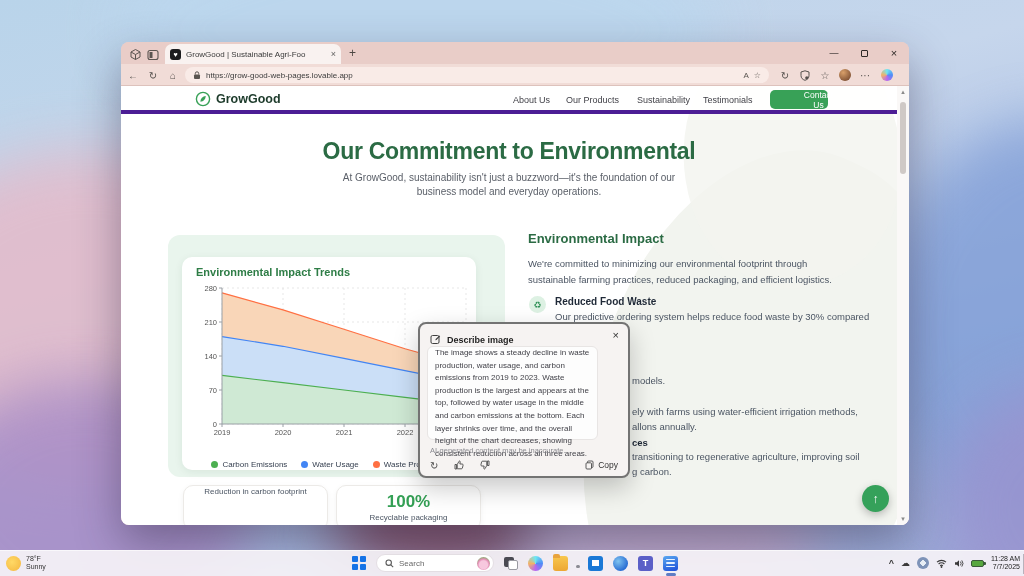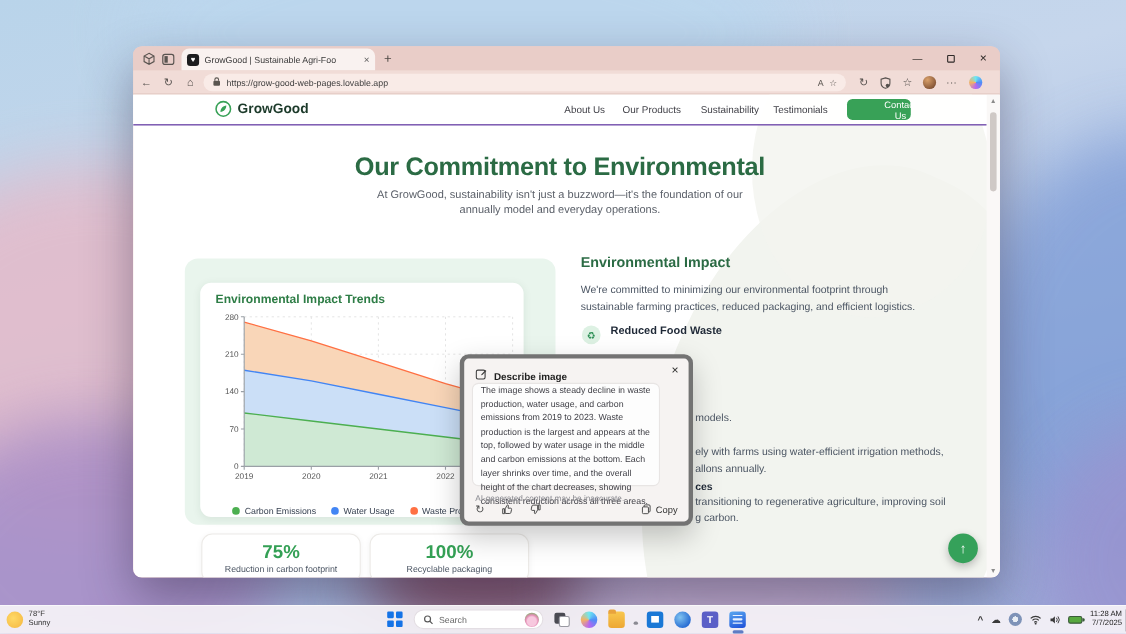"GrowGood" .sitehdr { border-bottom: 1px solid #4c1d95 -> 4px solid #4c1d95 }
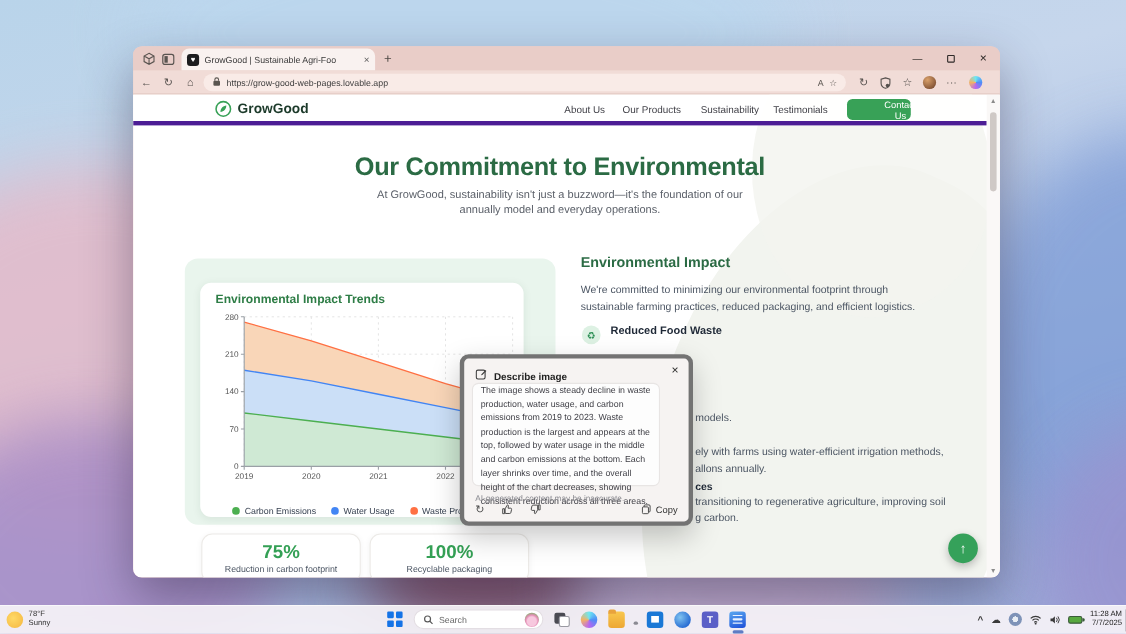"annually model and everyday operations." p.hero-sub { text: annually -> business }
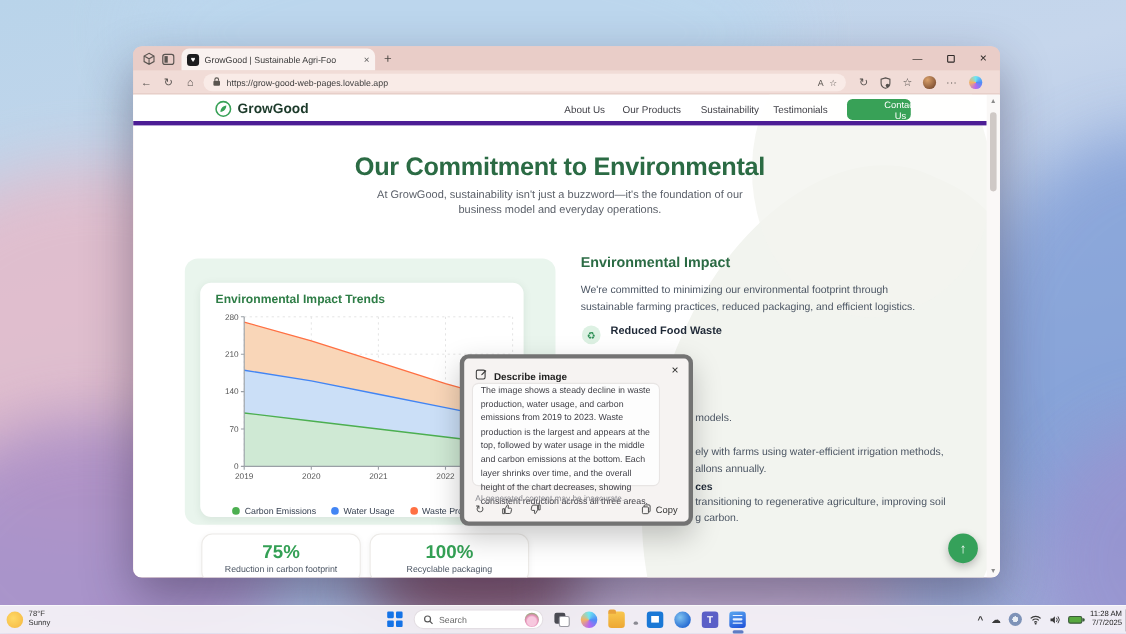"Our predictive ordering system helps" div.li-text { html: none -> <div>Our predictive ordering system helps reduce food waste by 30% compared</div> }
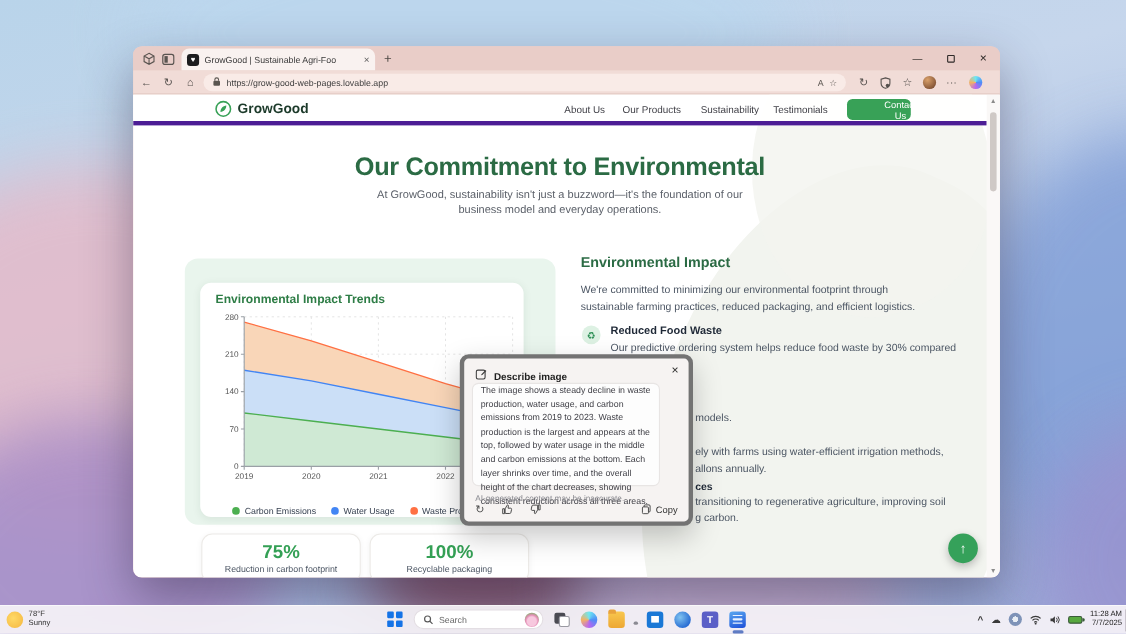"Describe image" .popup { border: 4px solid #737373 -> 2px solid #737373 }
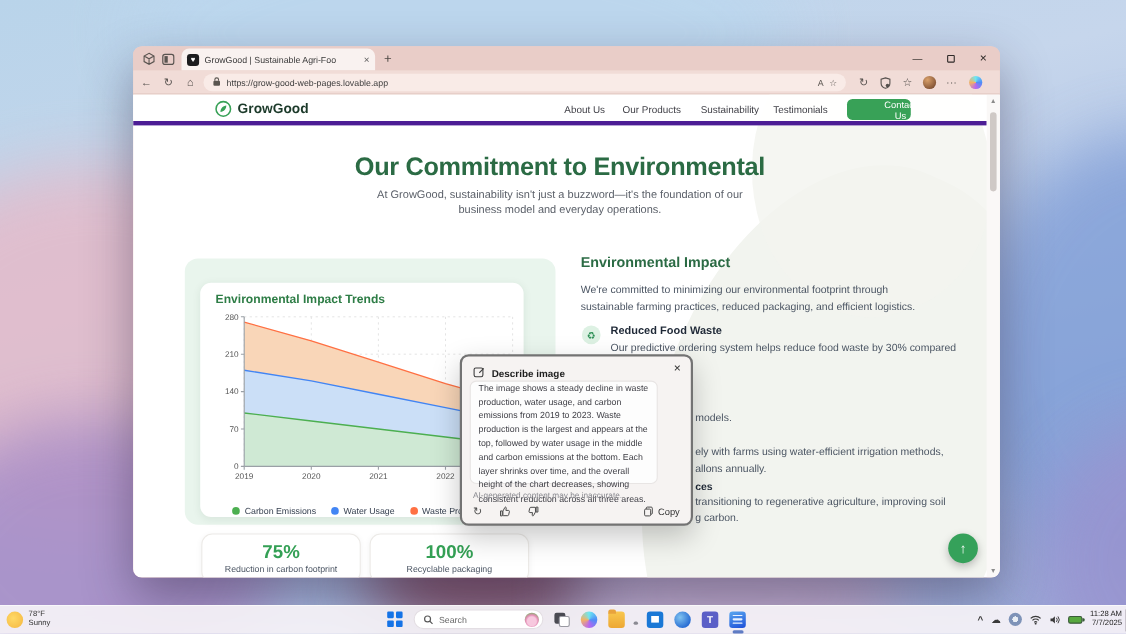"75%" div.stat-val { html: <div>75%</div> -> none }
